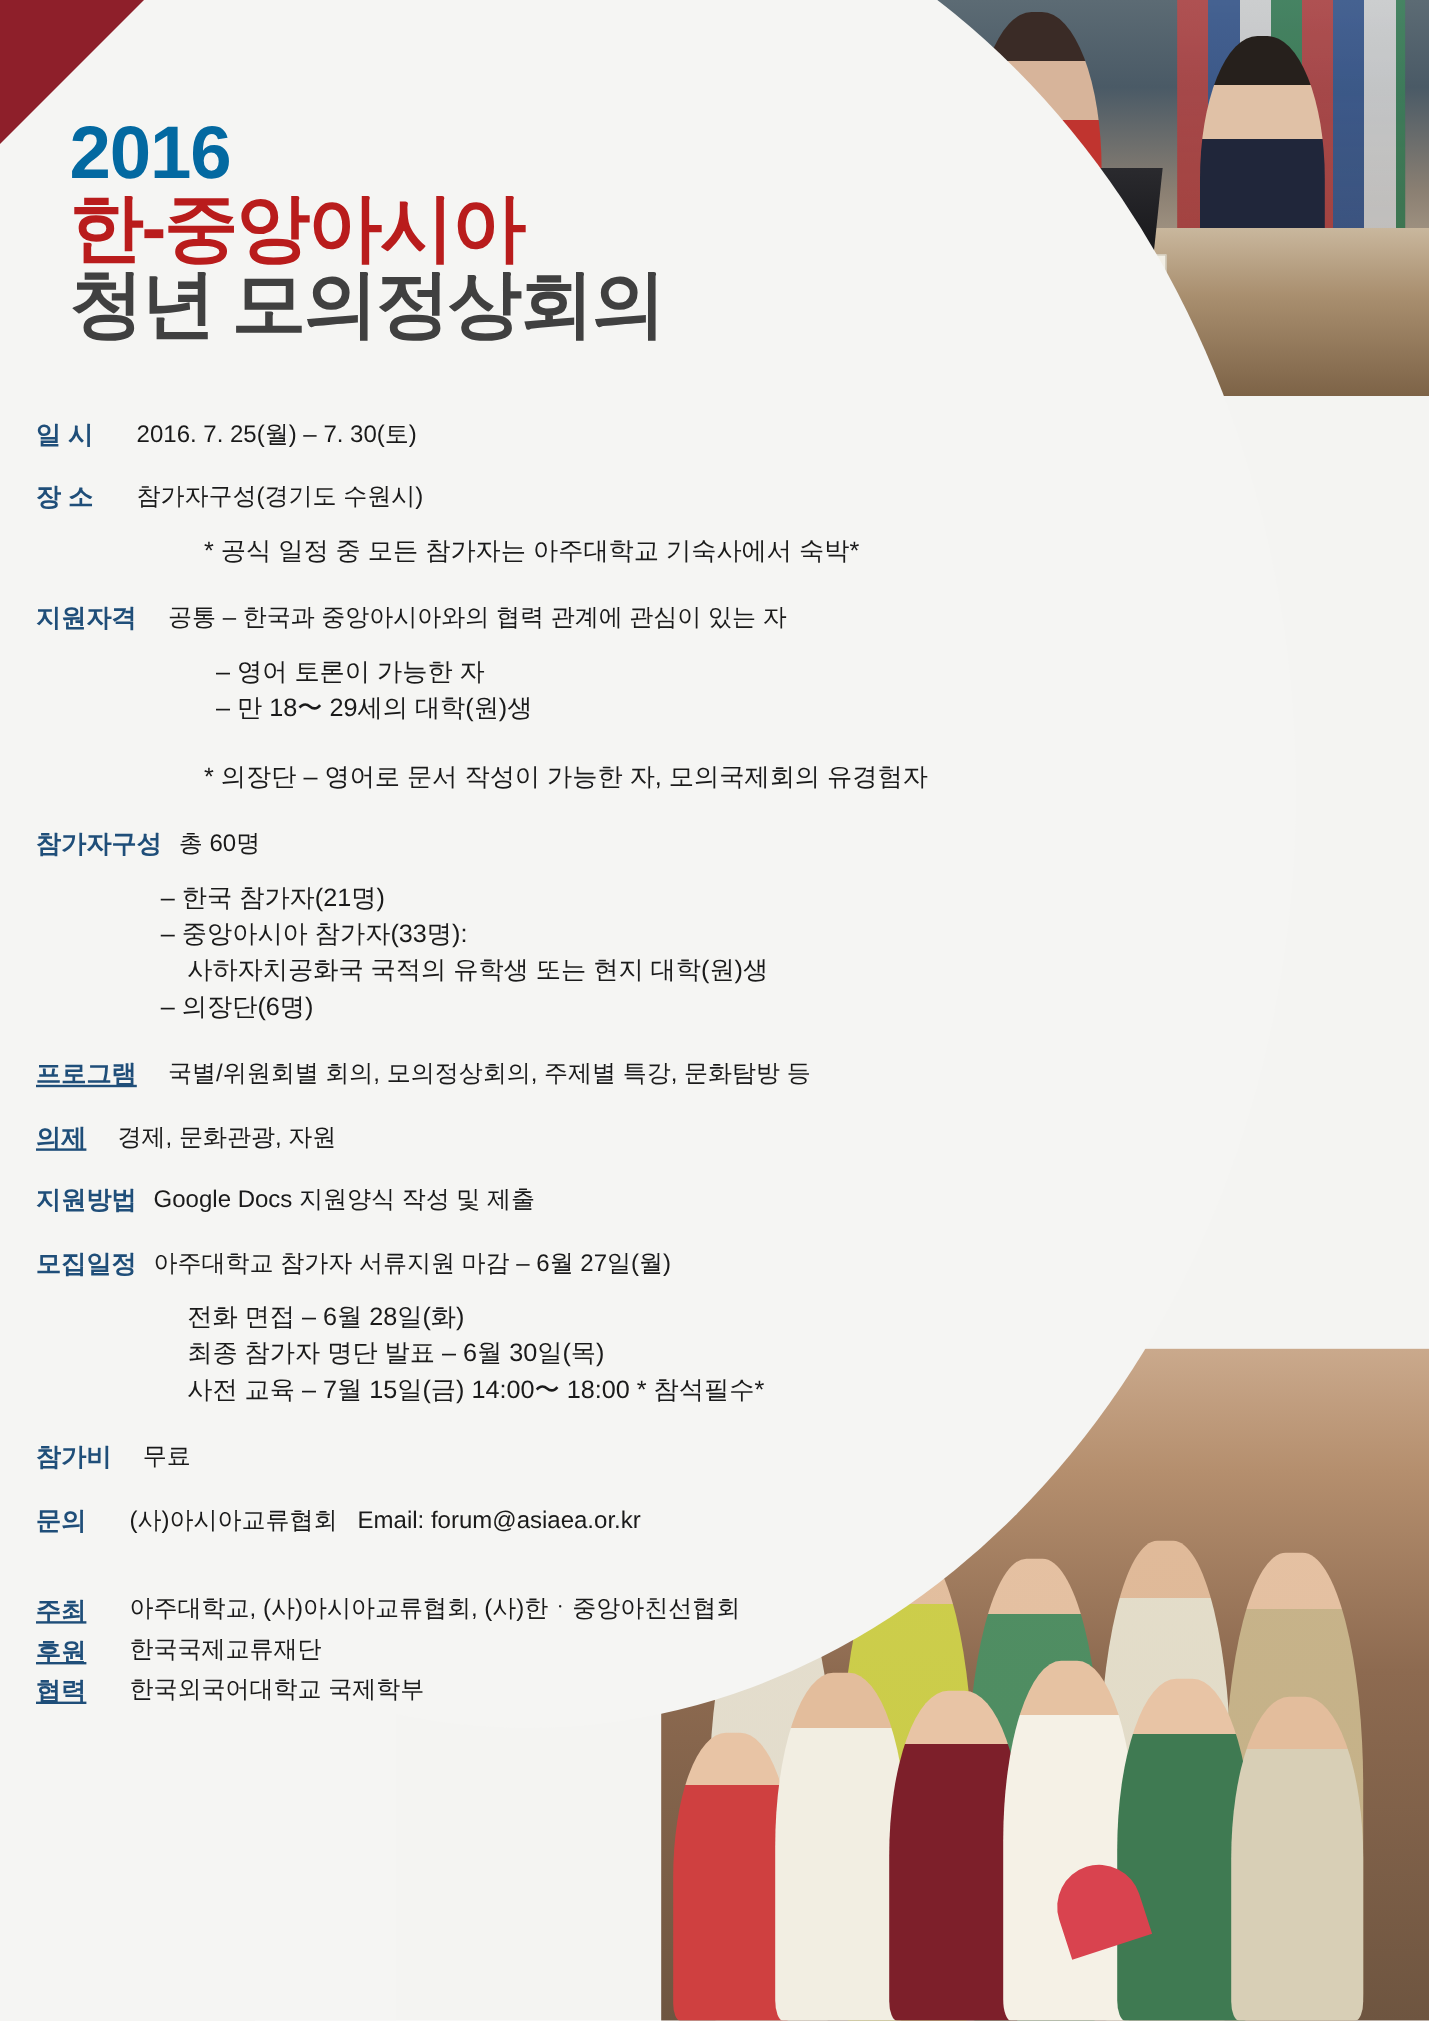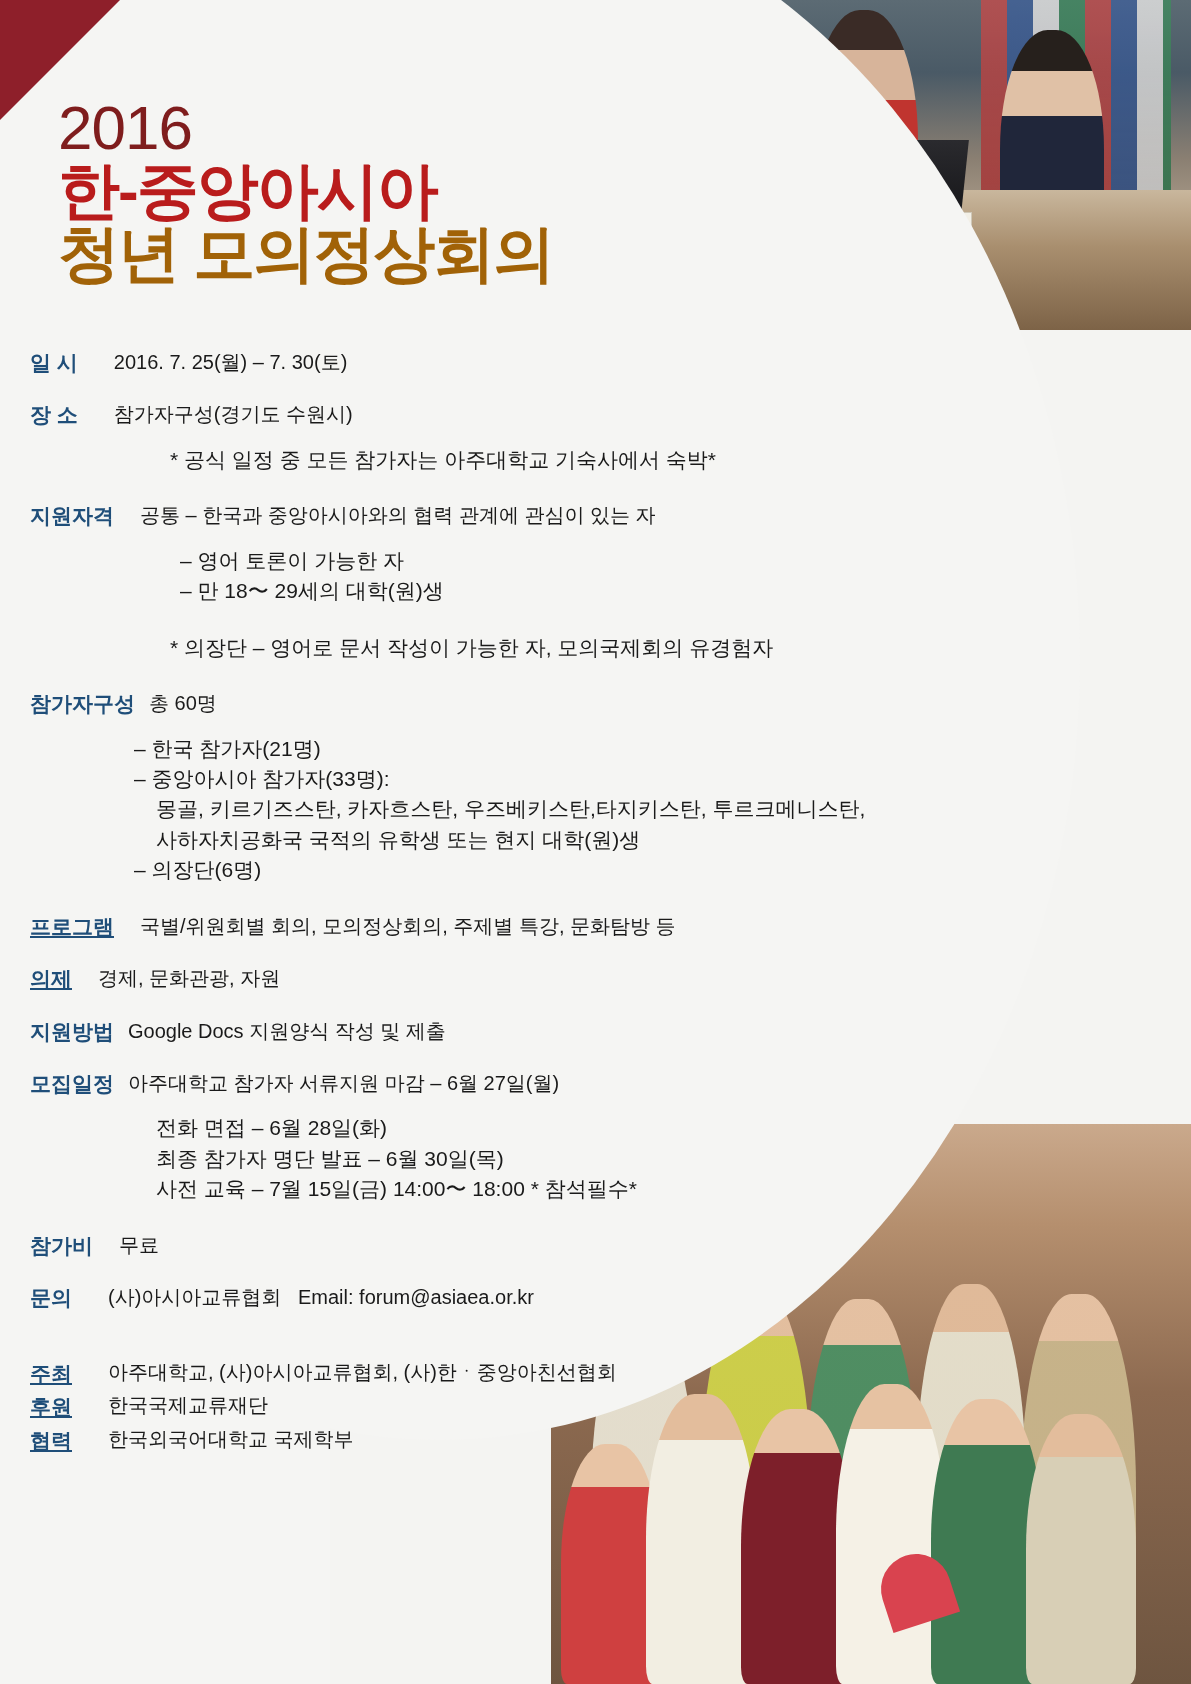"2016" .title-year { color: #7f1d1d -> #0369a1; font-weight: normal -> bold }
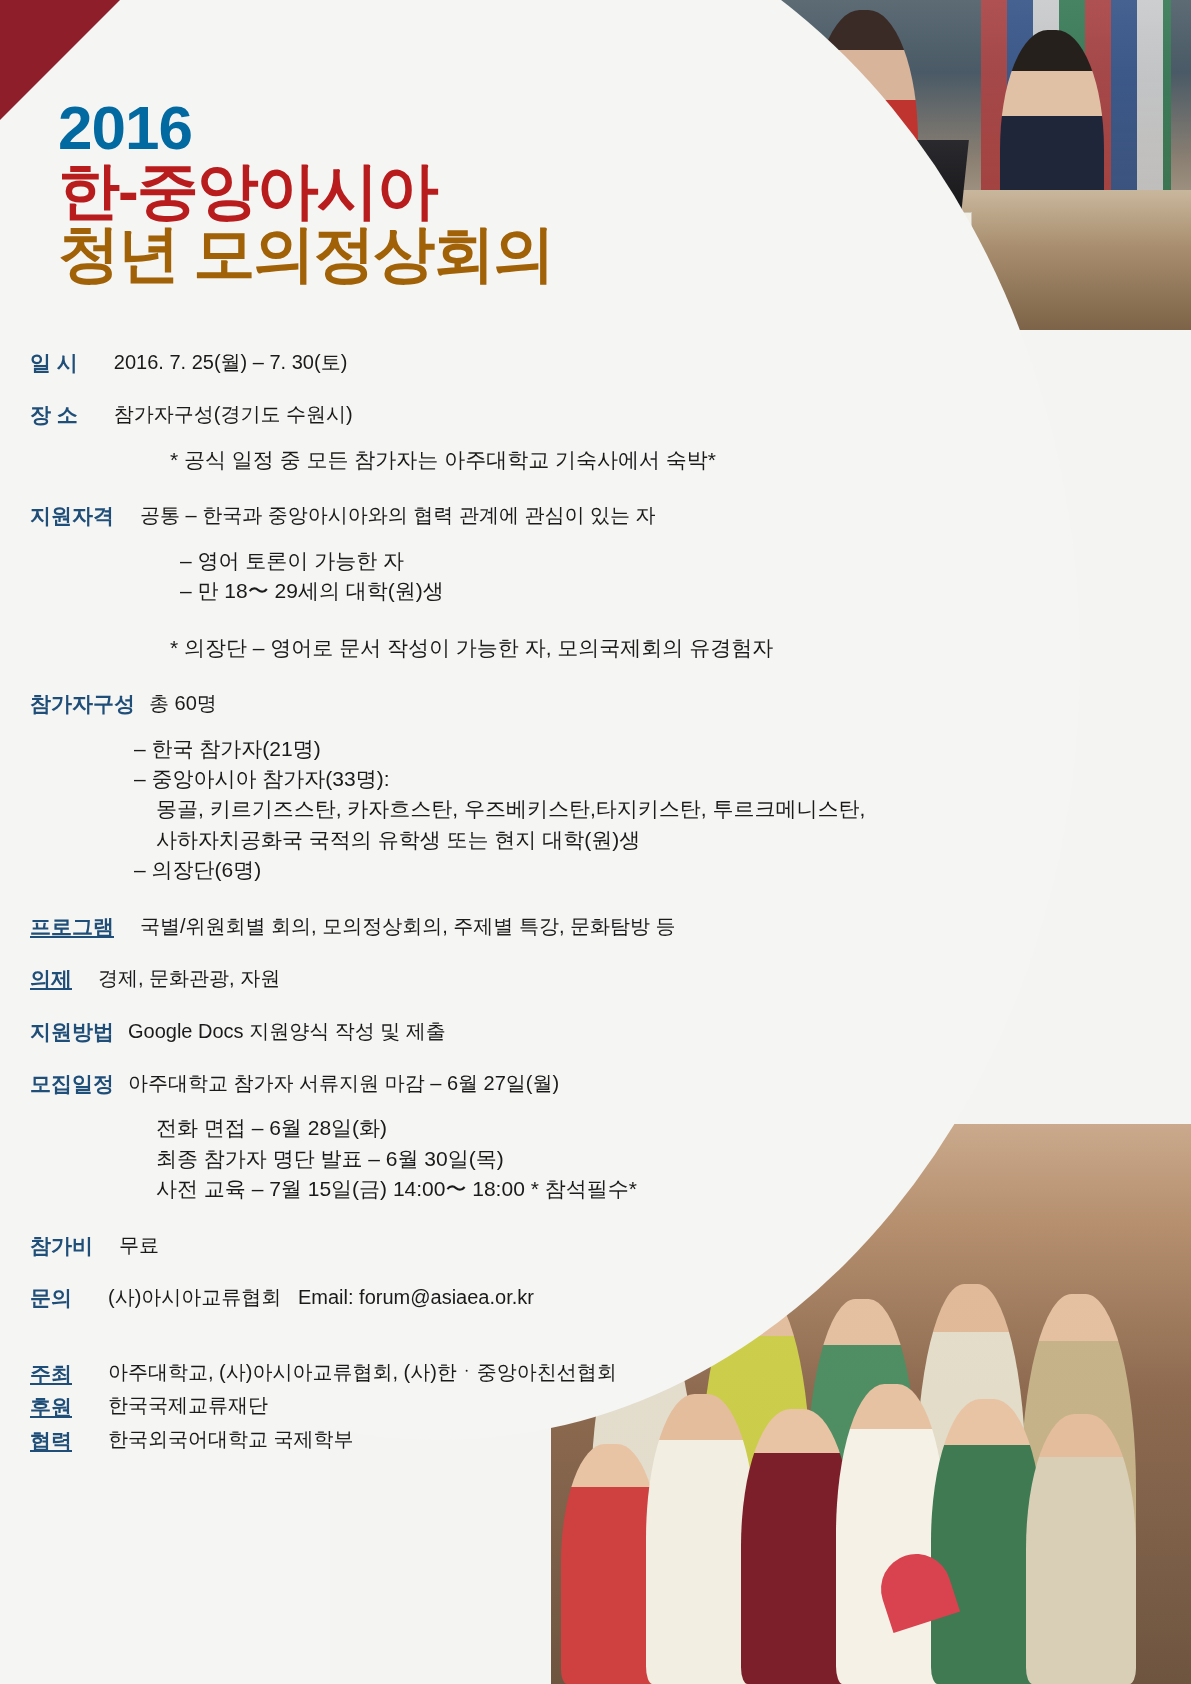"청년 모의정상회의" .title-line2 { color: #a16207 -> #404040 }
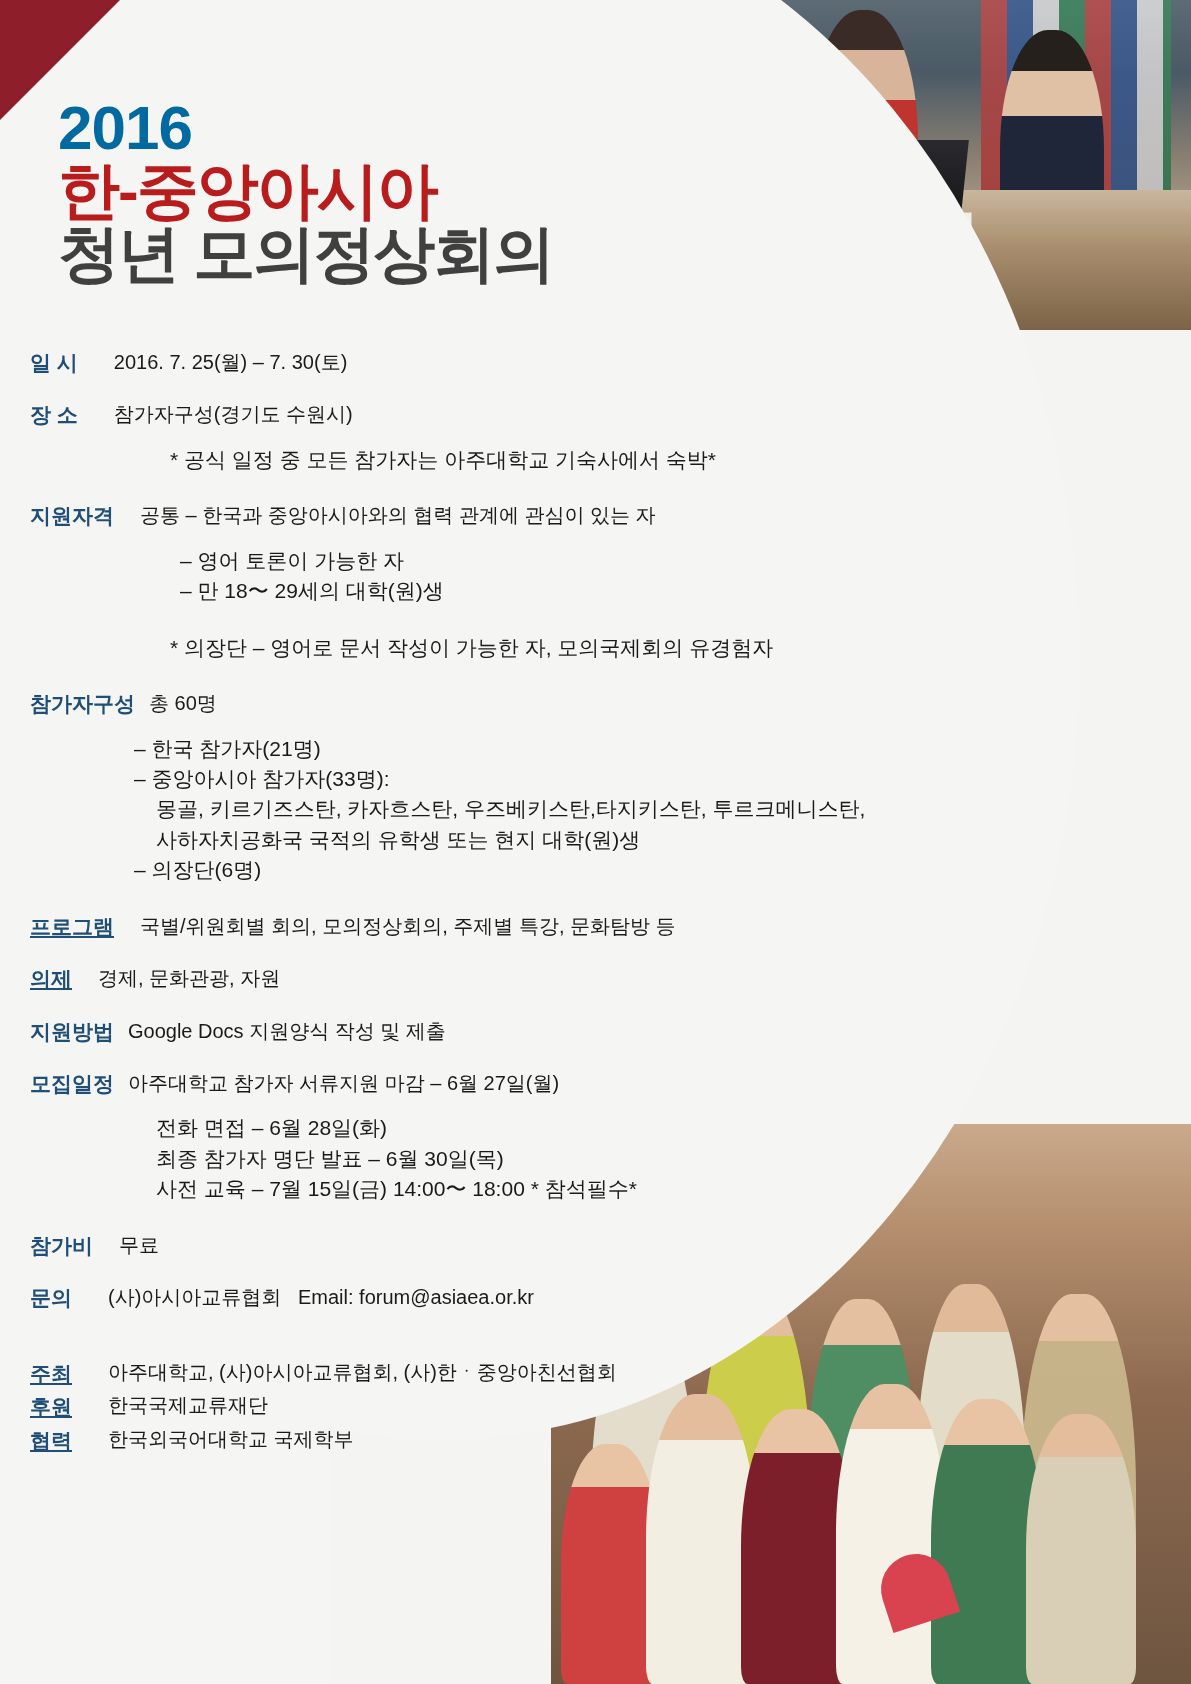"몽골, 키르기즈스탄, 카자흐스탄, 우즈베키스탄,타지키스탄," div.sub { html: <div>몽골, 키르기즈스탄, 카자흐스탄, 우즈베키스탄,타지키스탄, 투르크메니스탄,</div> -> none }
